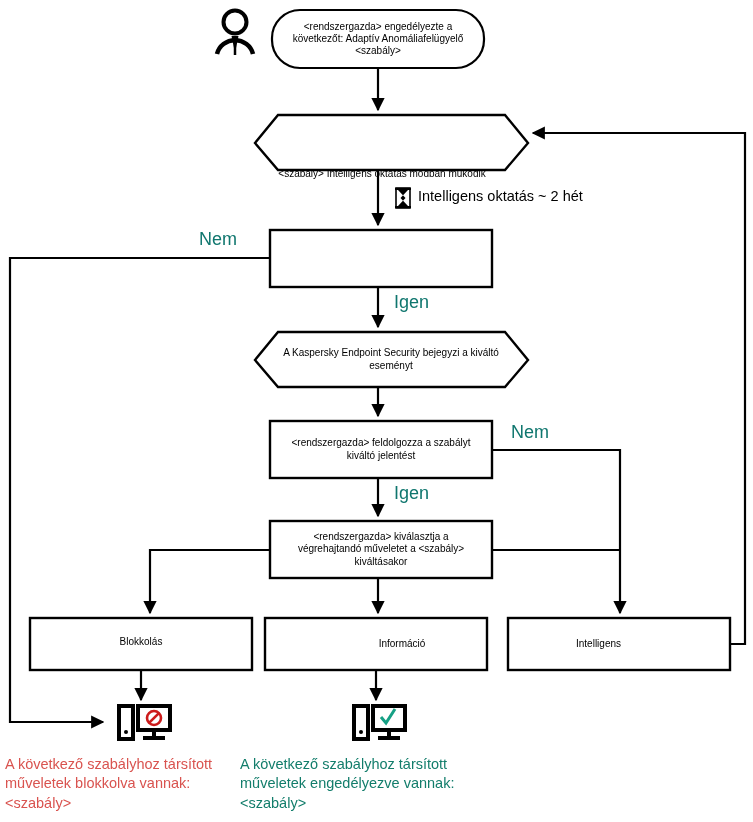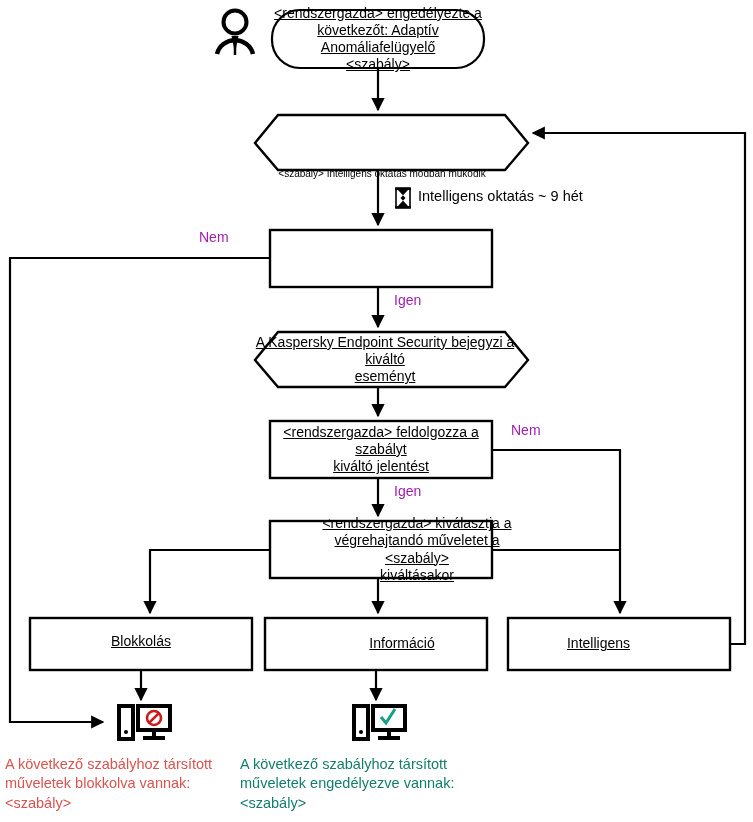"<rendszergazda> engedélyezte a" .t-small { font-size: 14px -> 10px; text-decoration: underline -> none }
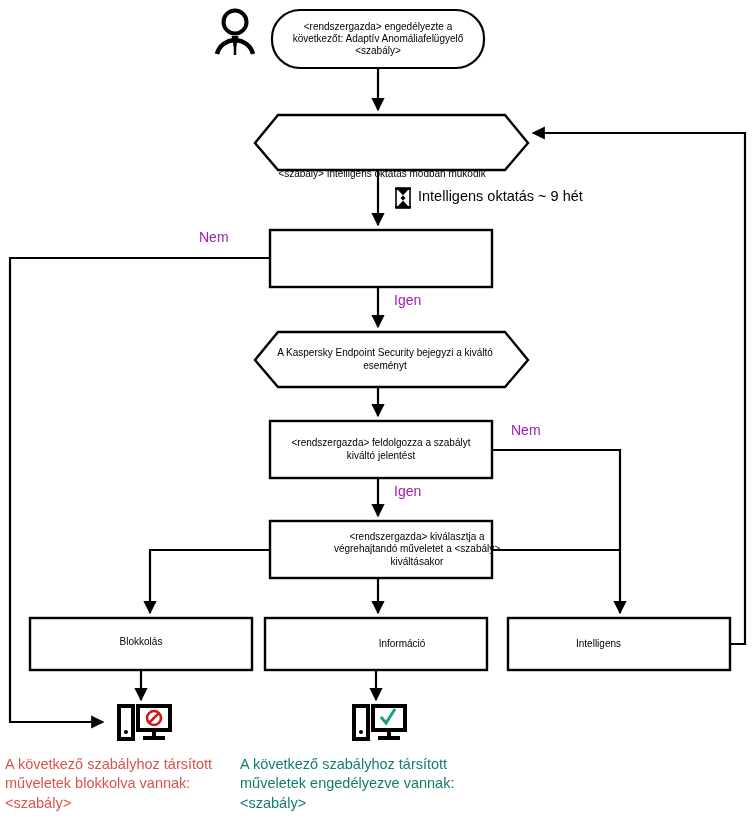"Intelligens oktatás ~ 9 hét" div.wait-label { text: 9 -> 2 }
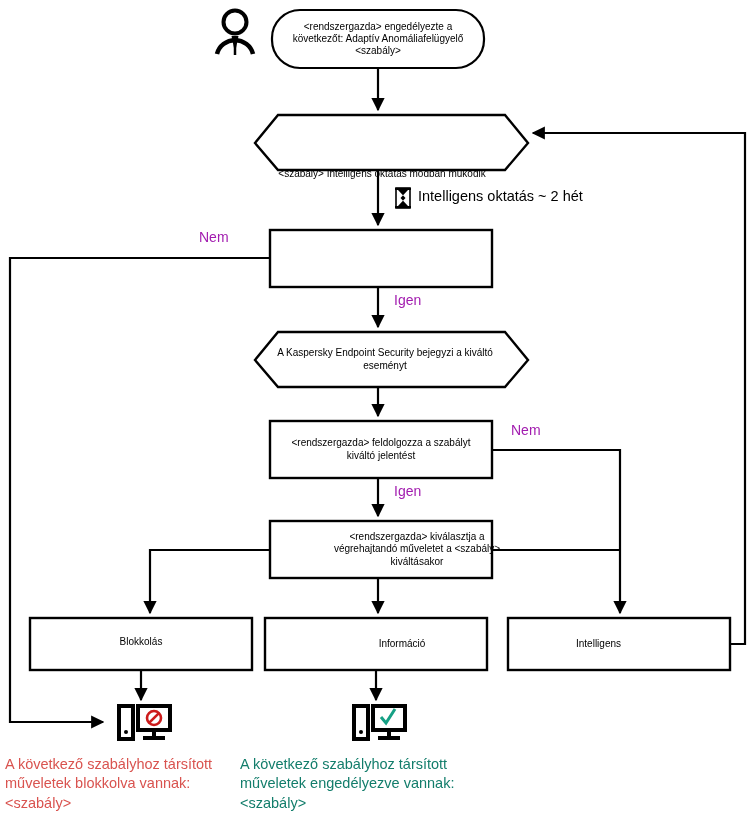"Nem" .edge-label { color: #a21caf -> #0f766e; font-size: 14px -> 18px }
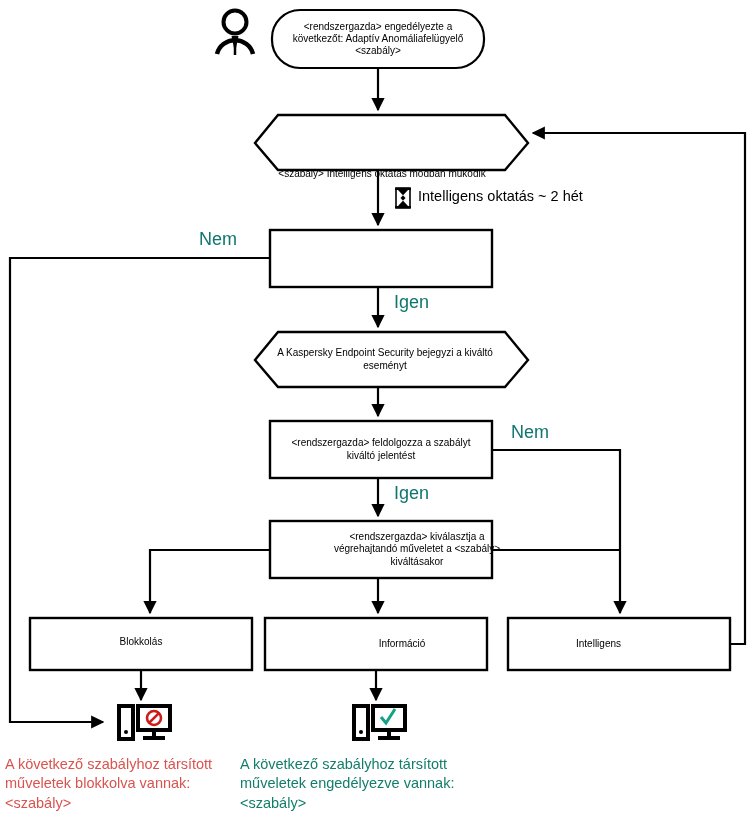"A Kaspersky Endpoint Security bejegyzi" div.node-text { left: 252px -> 258px }
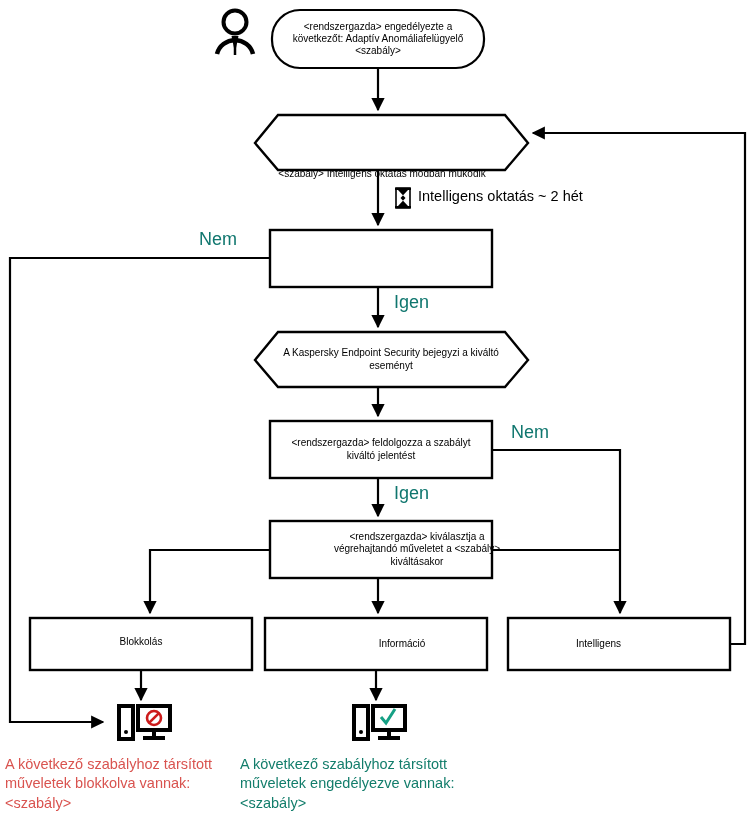"<rendszergazda> kiválasztja a" div.node-text { padding-left: 36px -> none }
